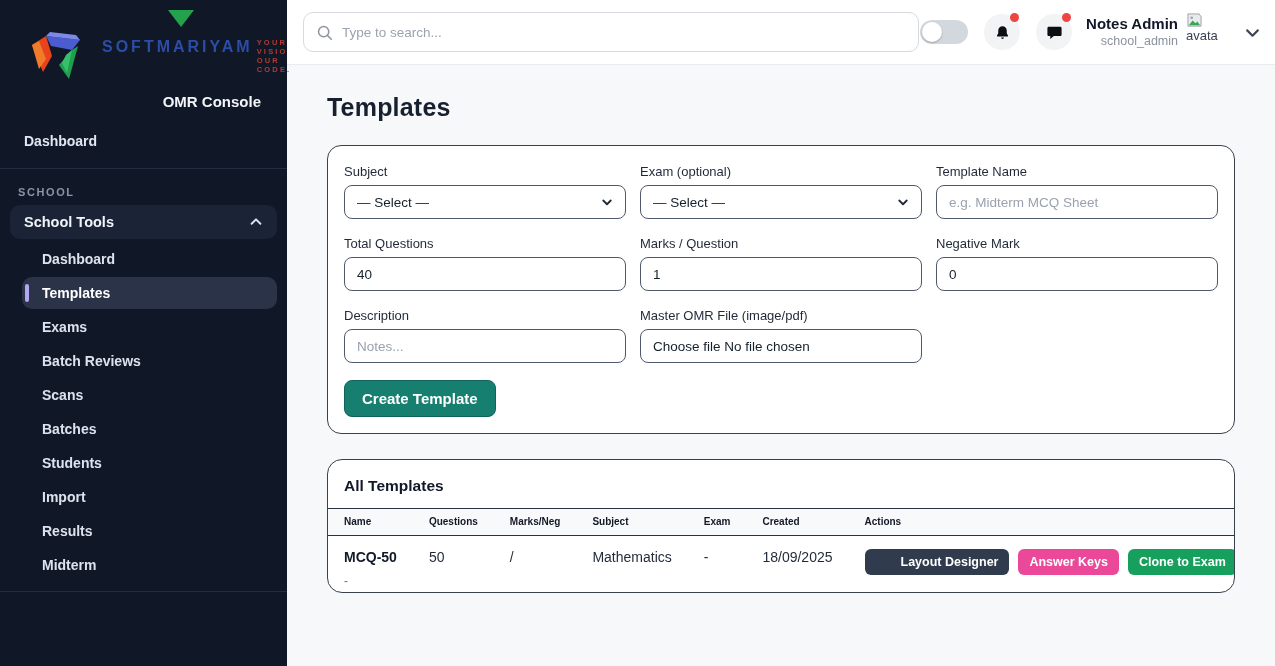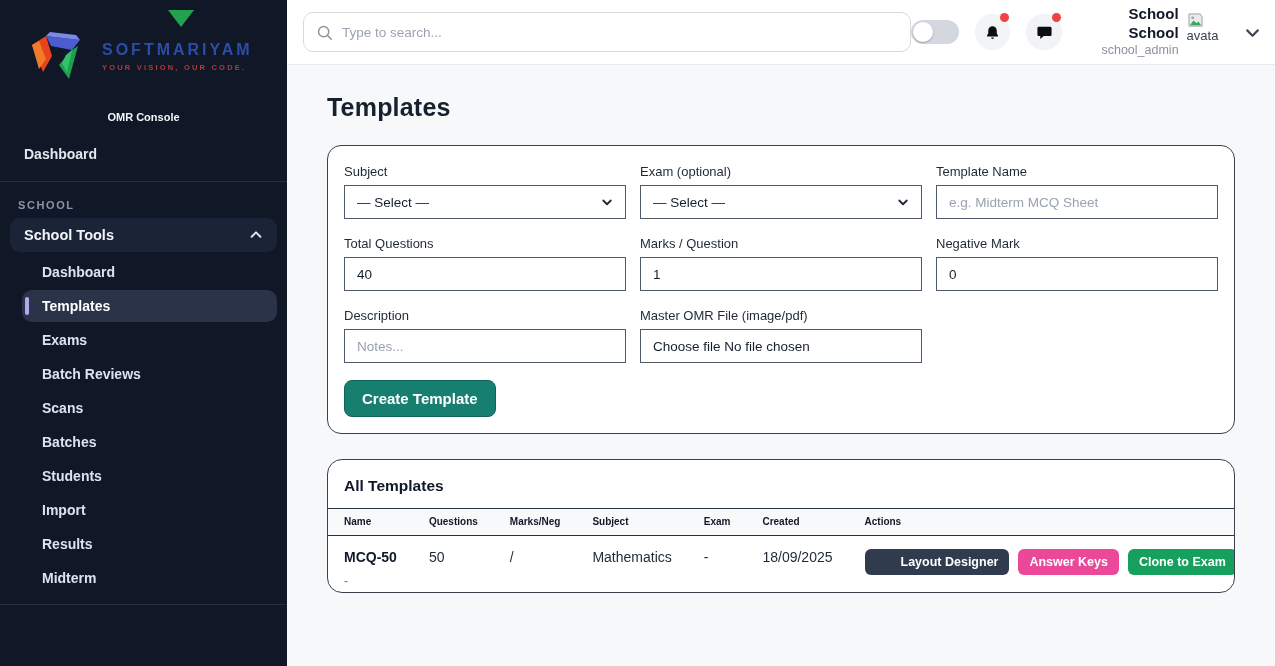"School School" div.user-name { text: School School -> Notes Admin }
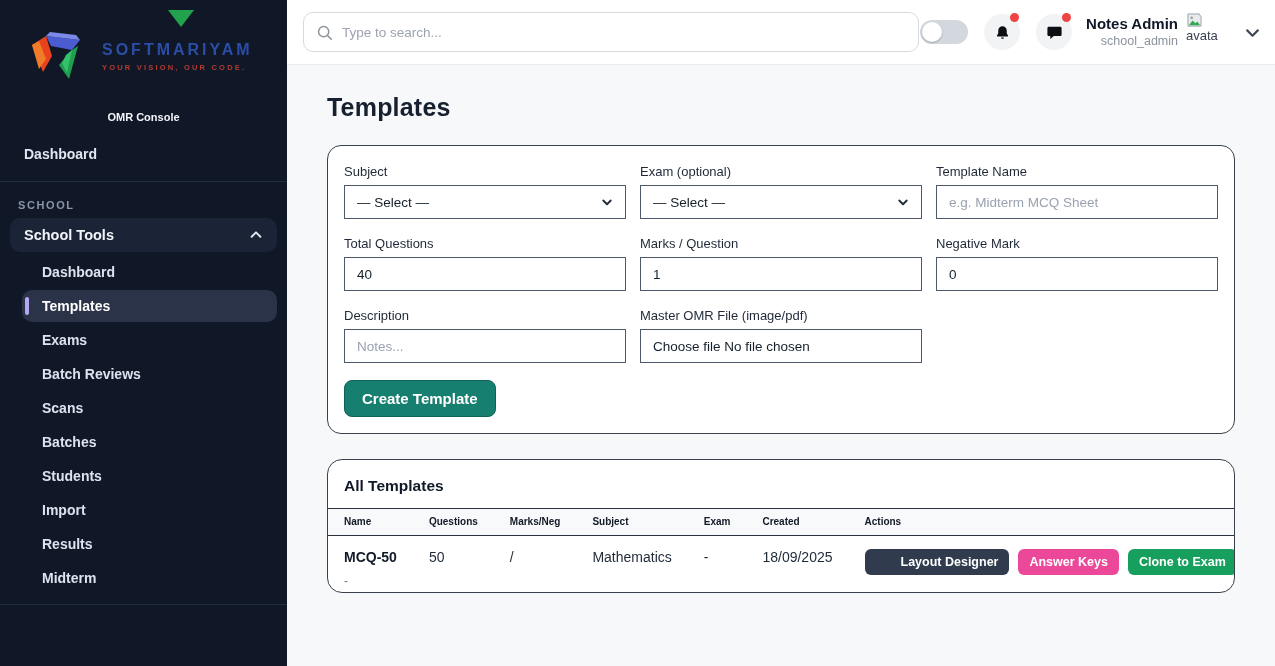"SOFTMARIYAM" .brand-text { flex-direction: column -> row }
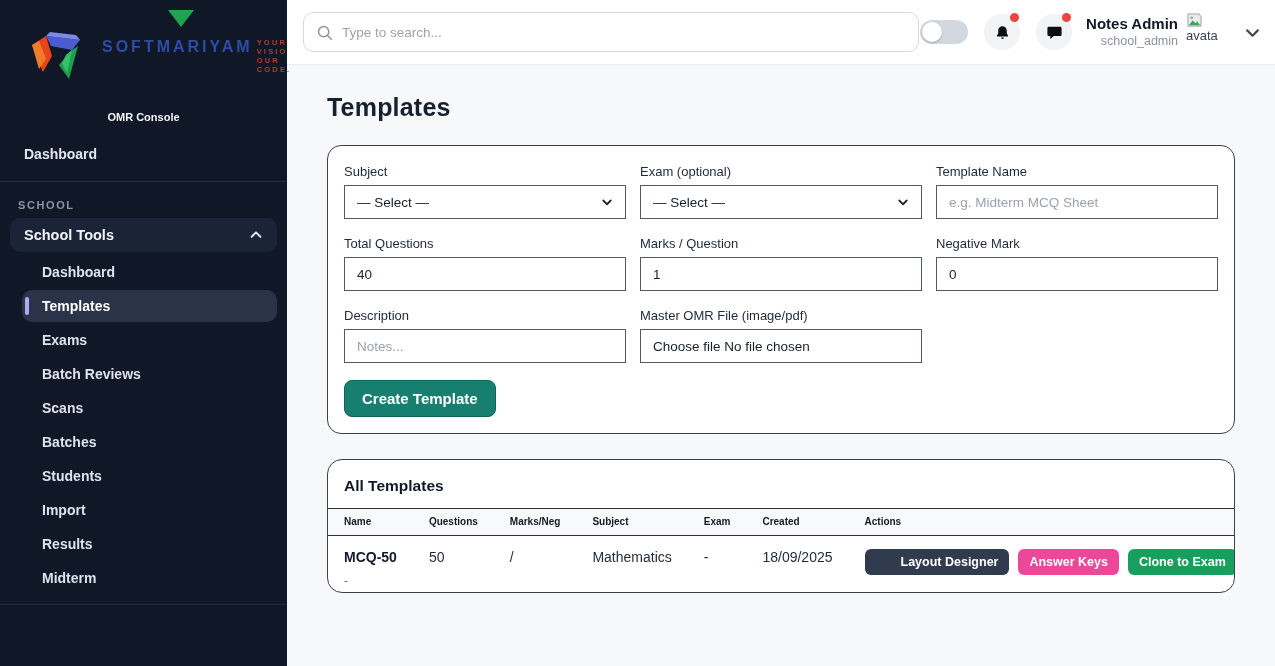"OMR Console" .console-label { font-size: 11px -> 15px; margin-top: 28px -> 10px; text-align: center -> right }
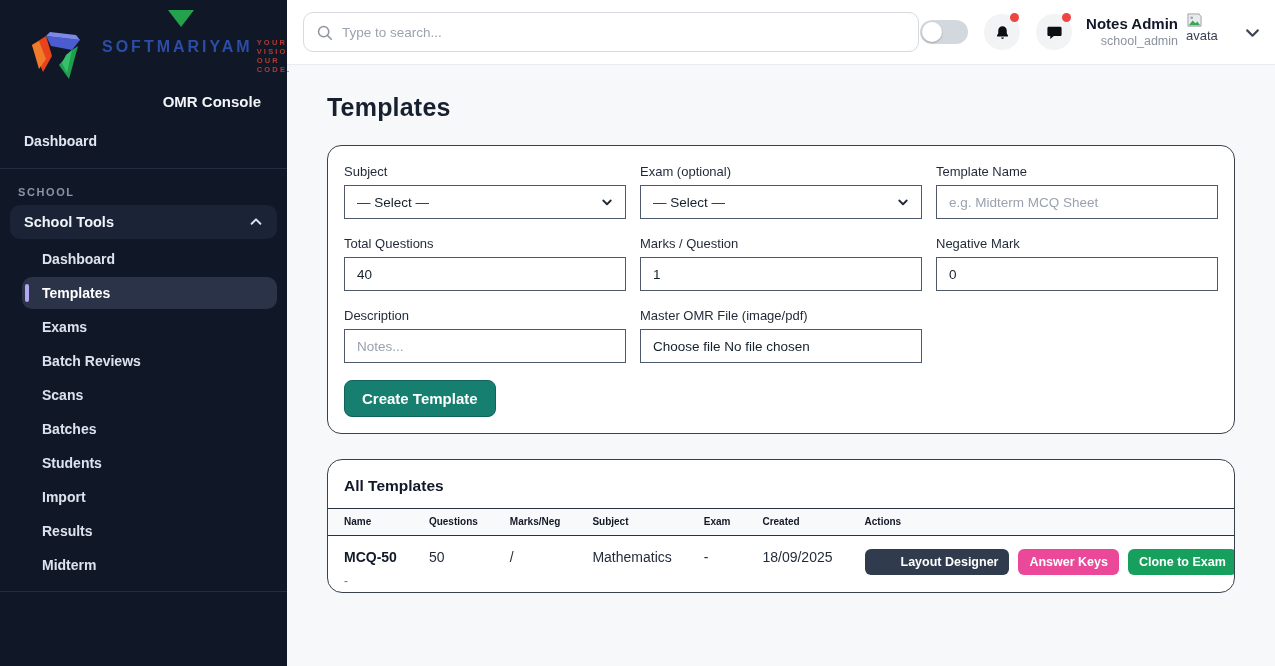"— Select —" .control { border-radius: 0 -> 8px }
